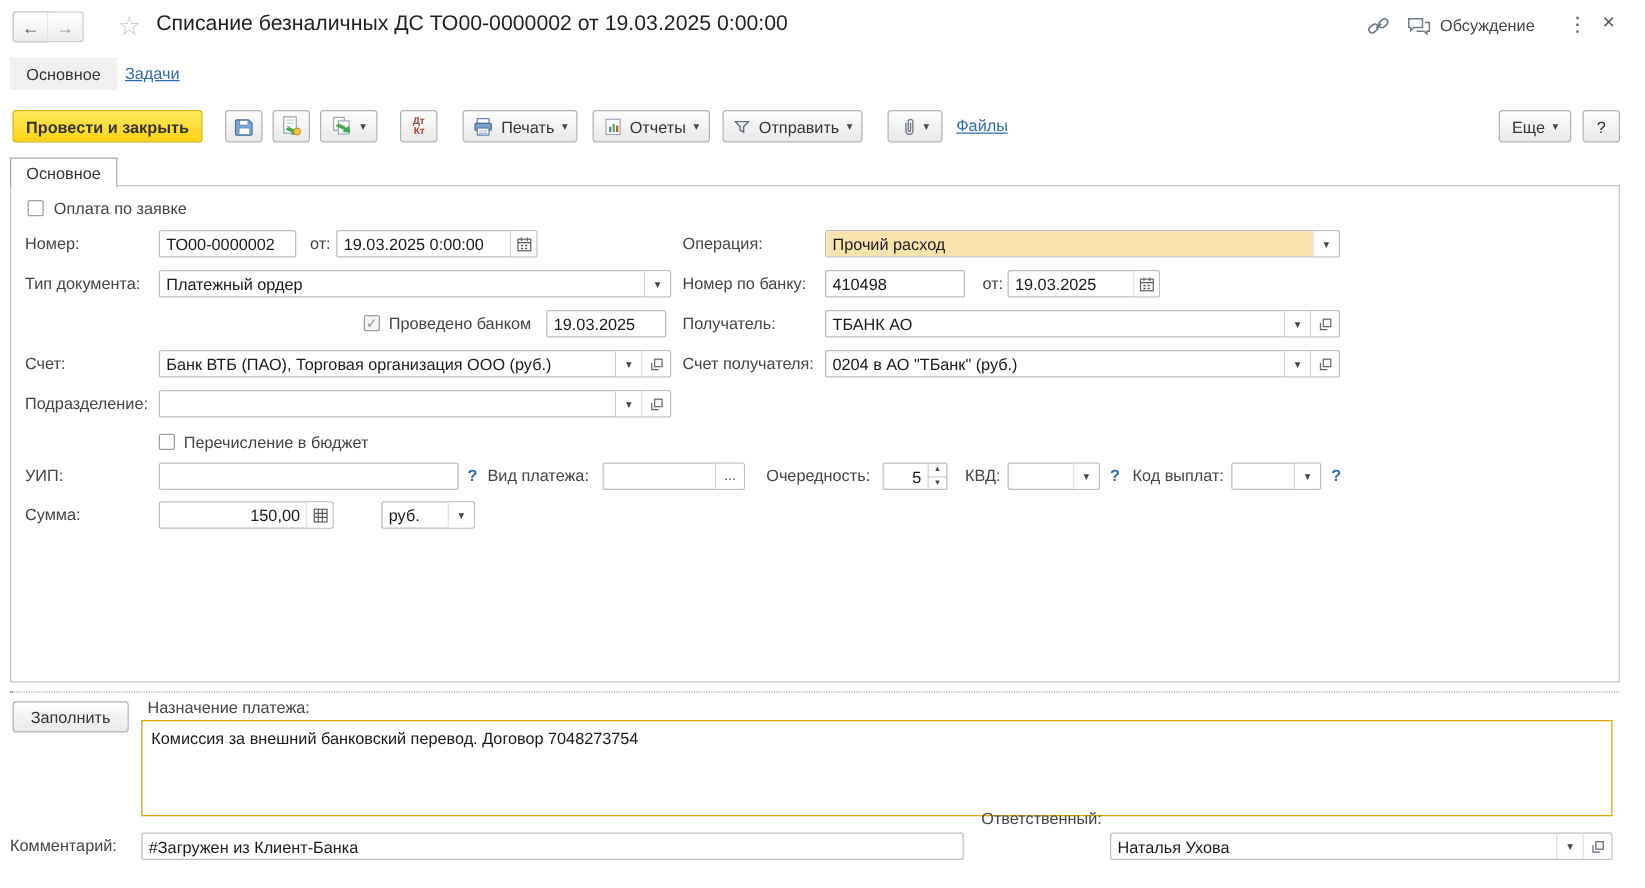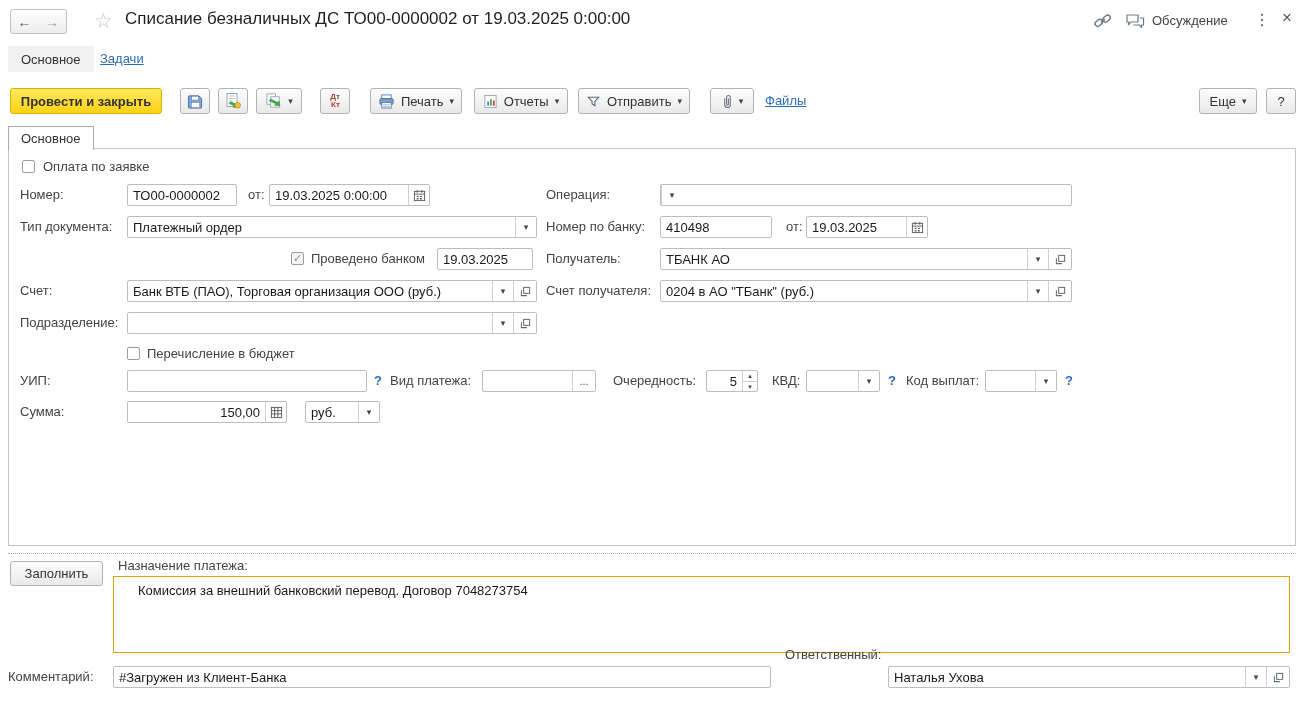"Прочий расход" span.val { html: none -> <span>Прочий расход</span> }
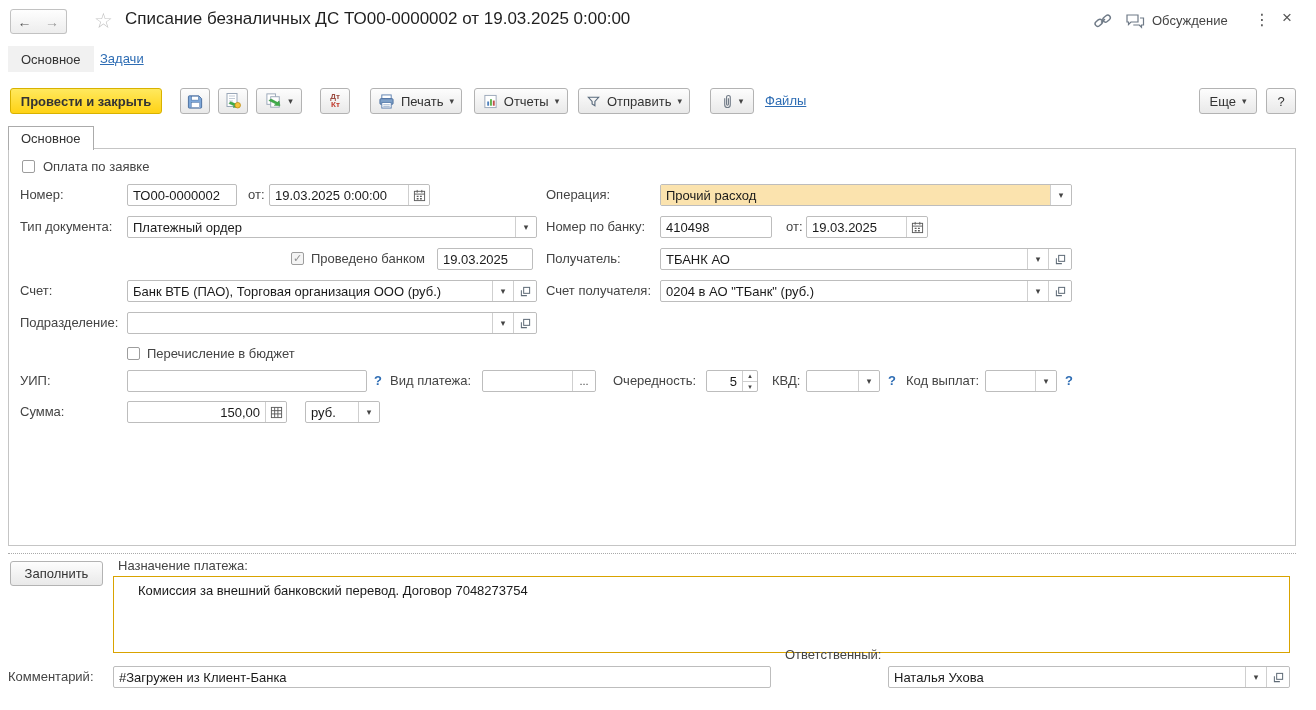"150,00" div.fld { width: 160px -> 140px }
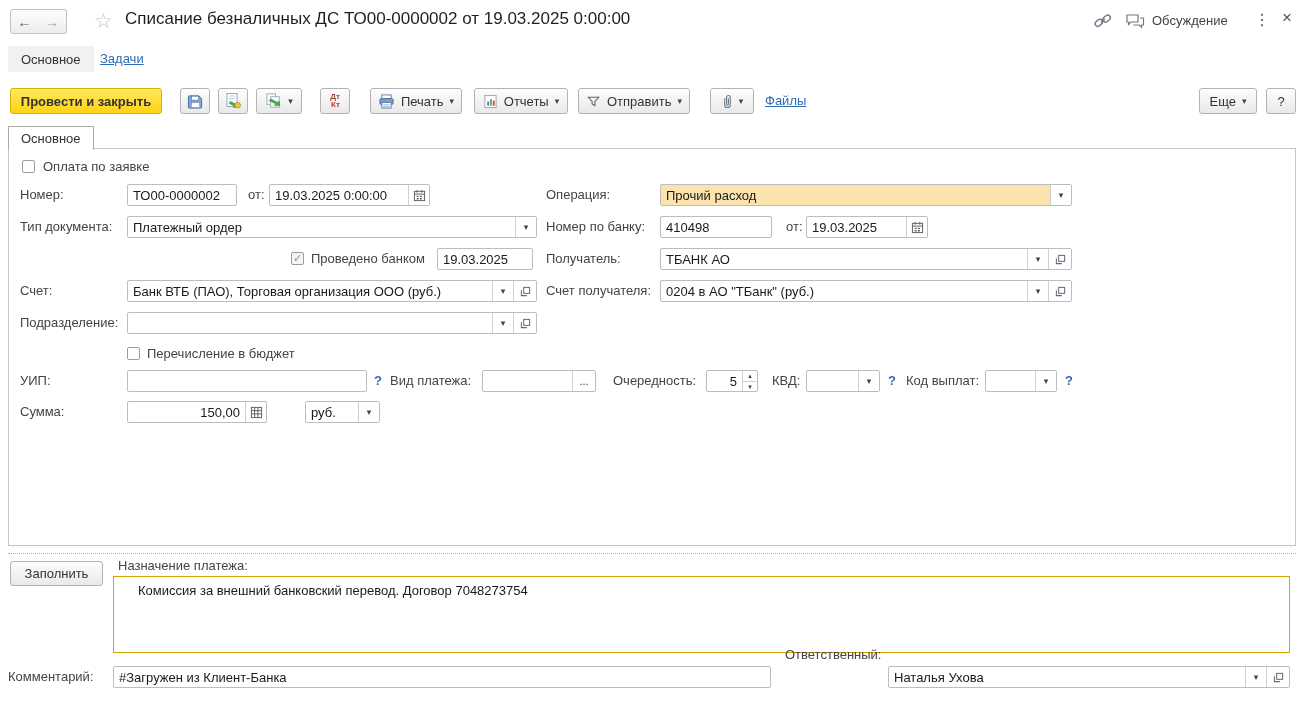"Комиссия за внешний банковский перевод." .purpose { padding: 5px 24px -> 5px 7px }
